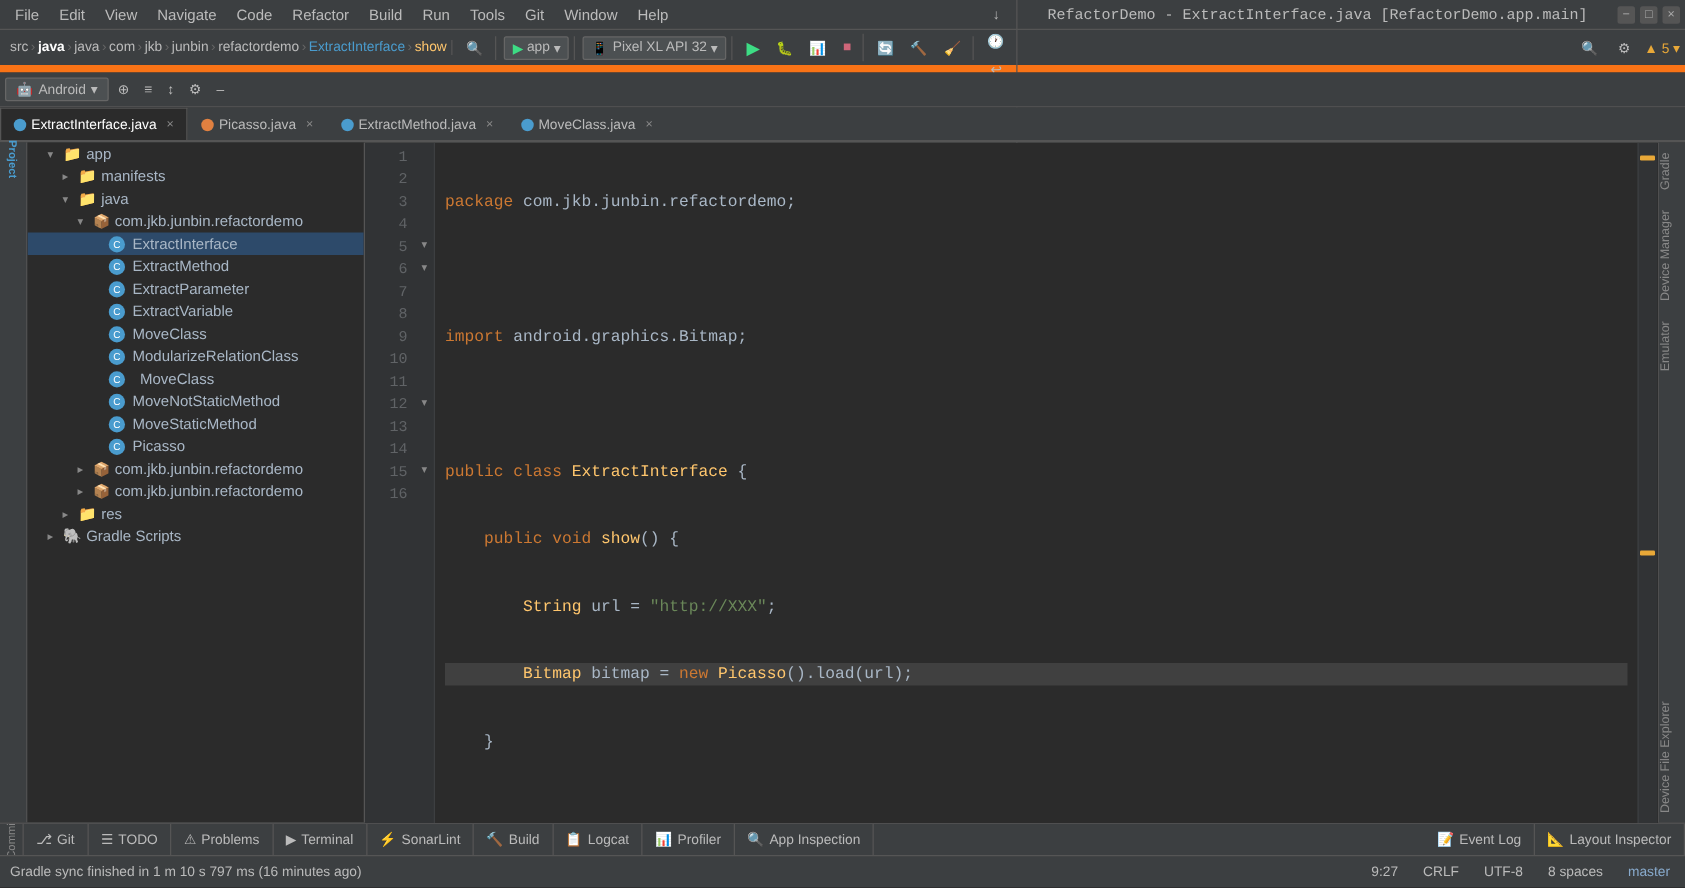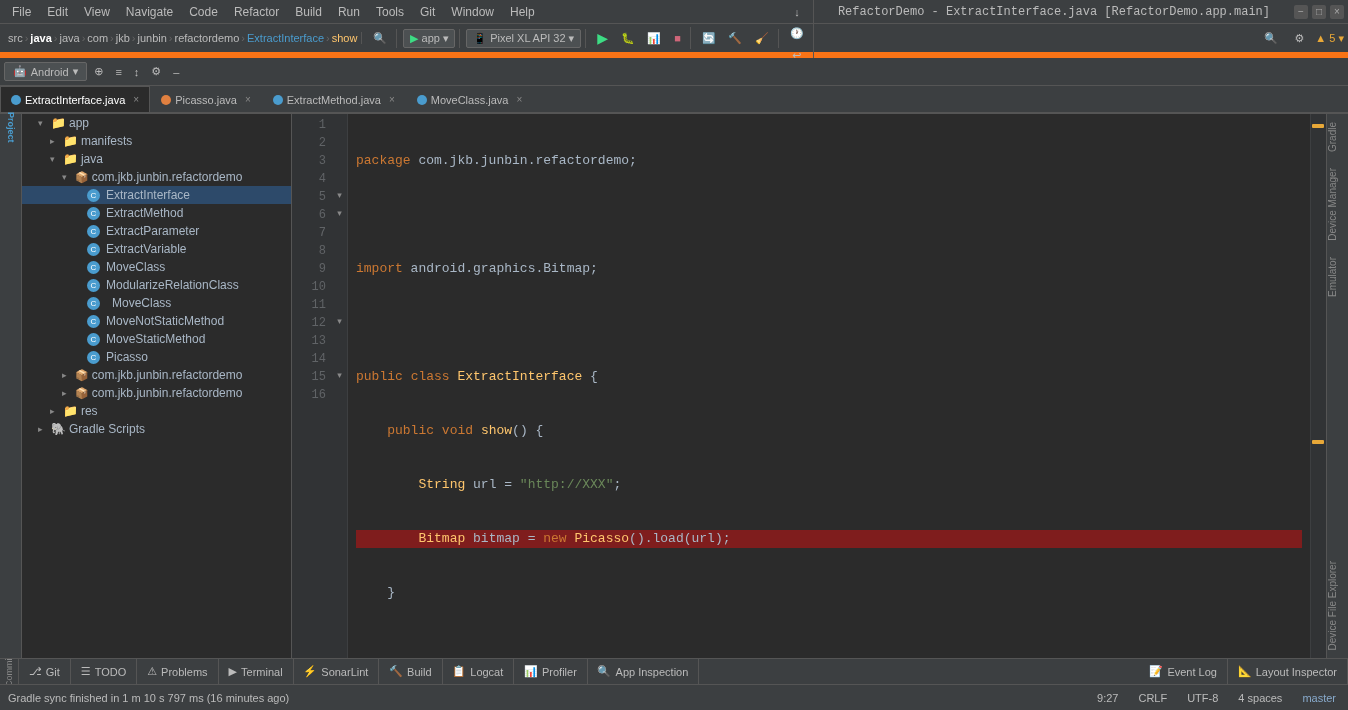"Bitmap bitmap = new Picasso().load(url);" .code-line.cursor-line { background: #7f1d1d -> #404040 }
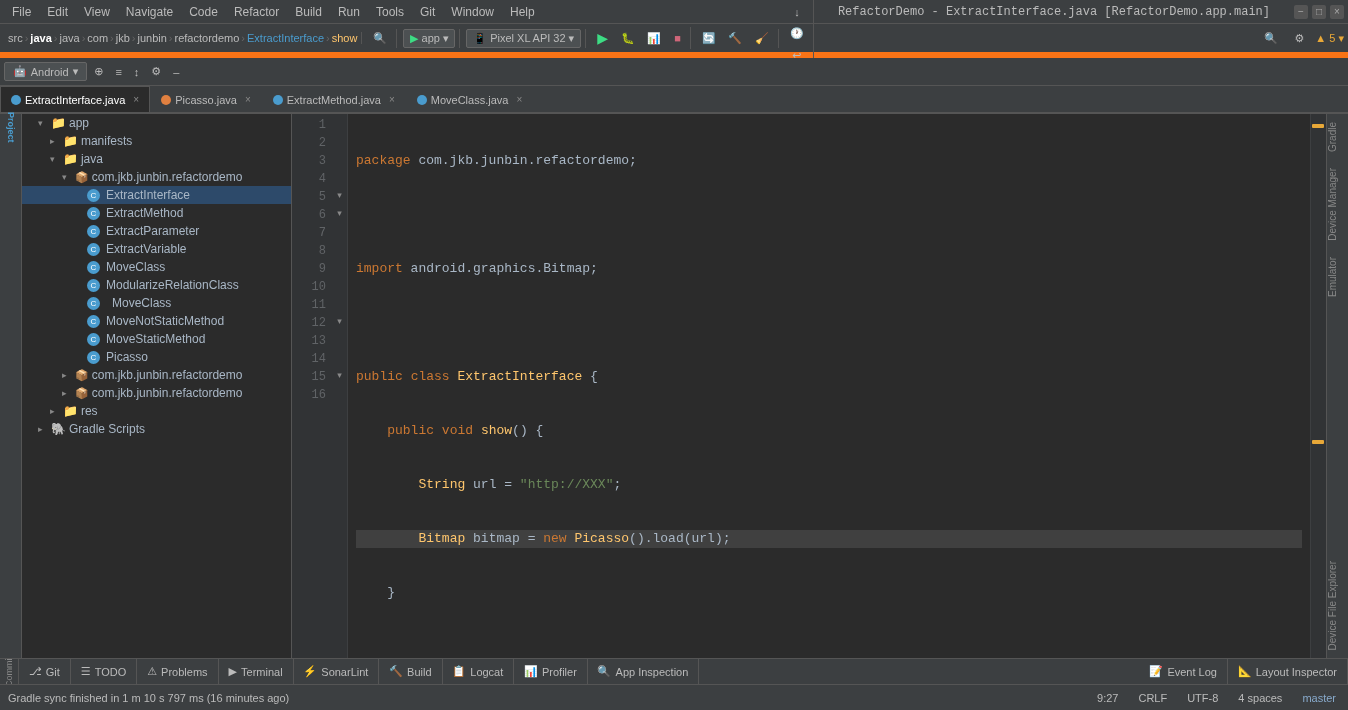"4 spaces" span.status-btn { text: 4 -> 8 }
